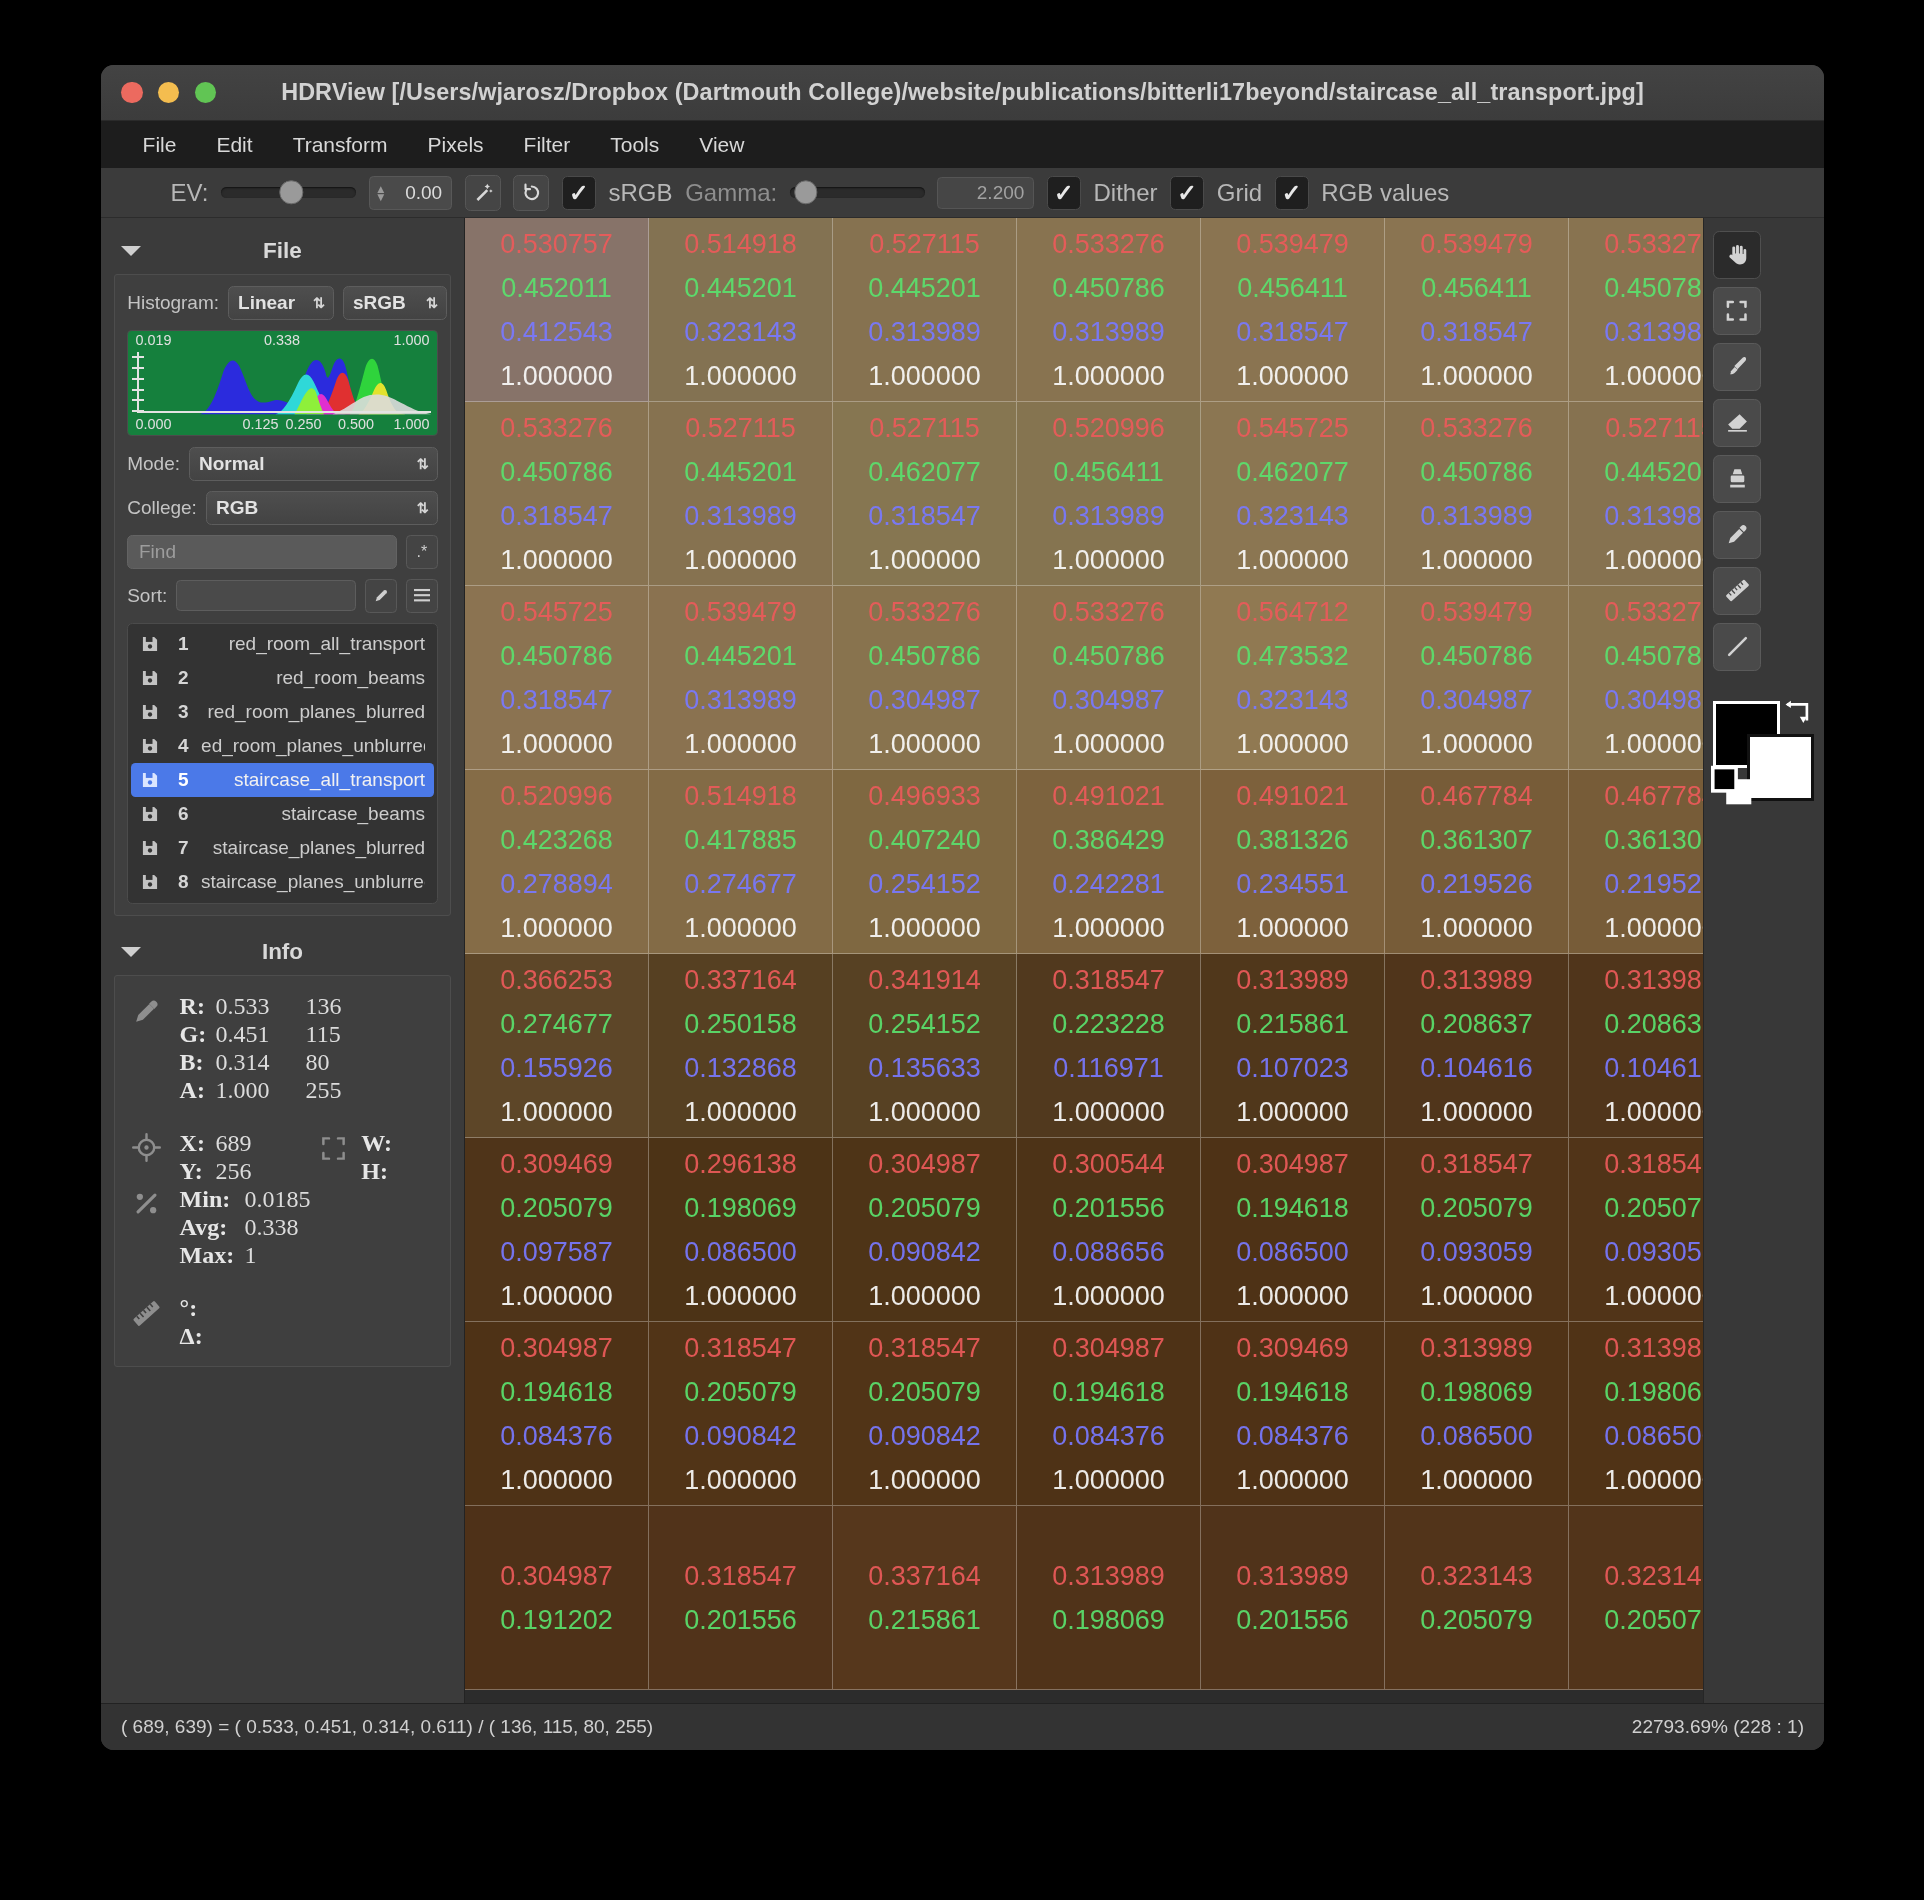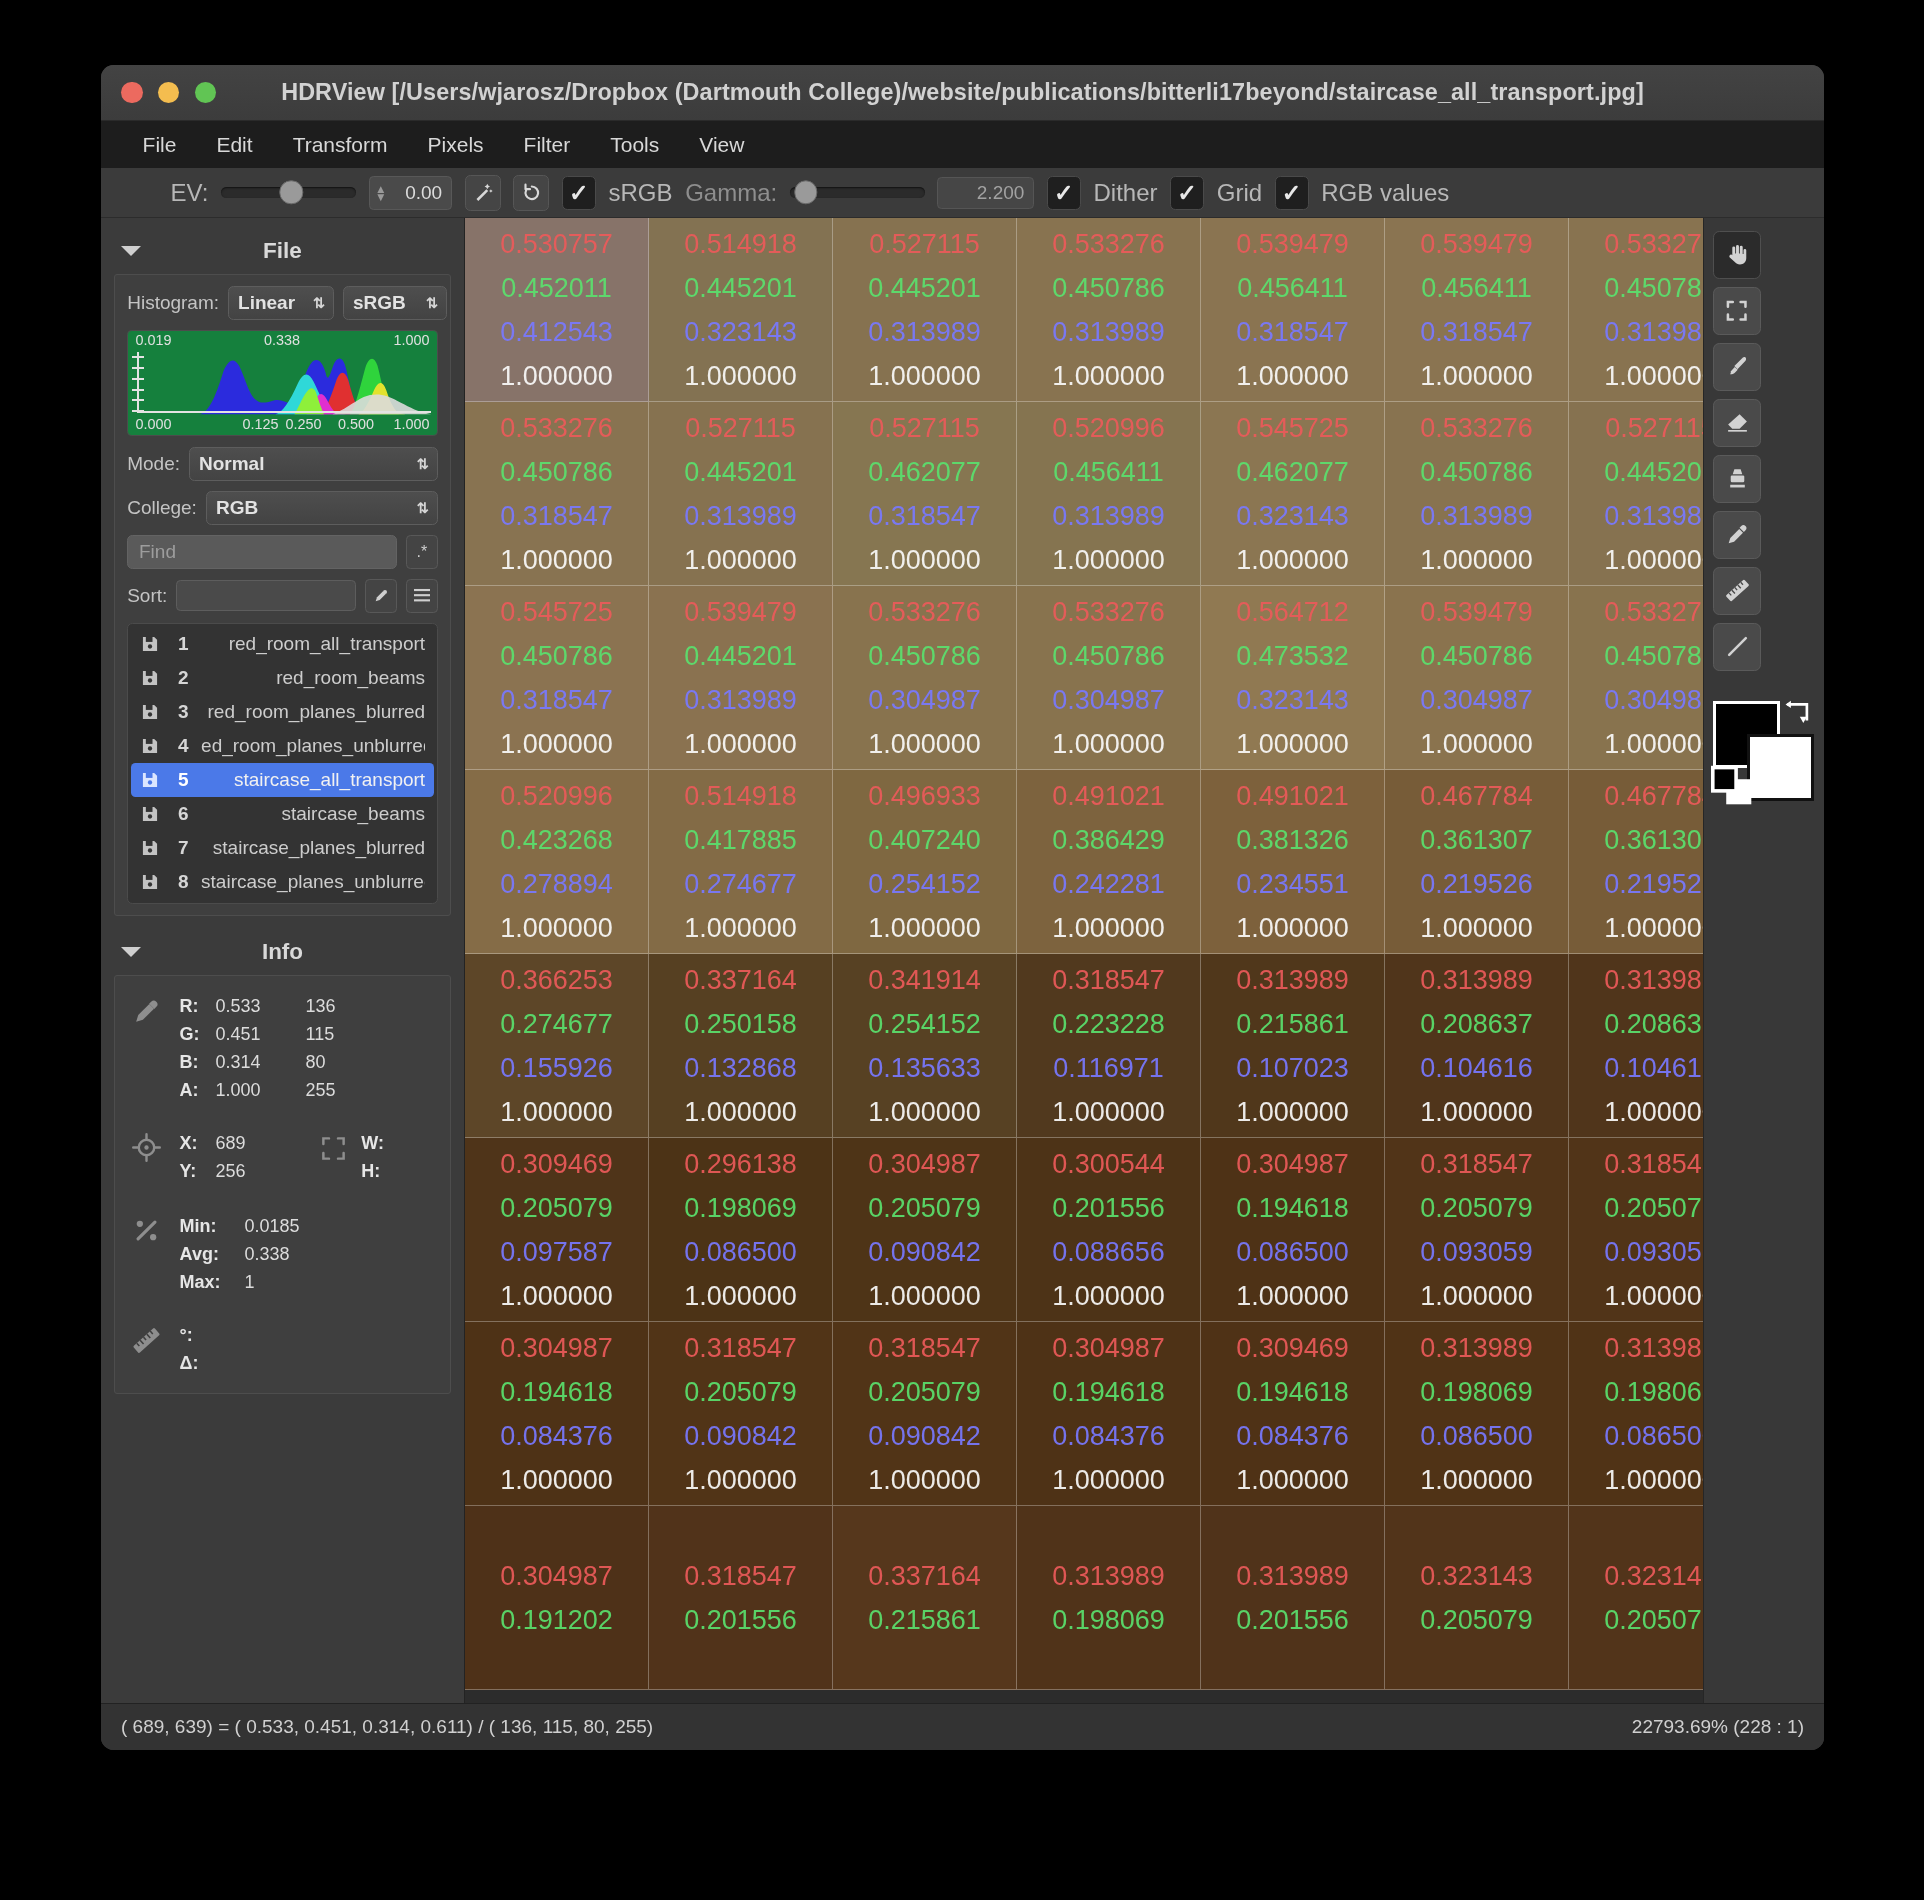"R: 0.533 136" .kv { font-family: none -> Liberation Serif, serif; font-size: 18px -> 24px }
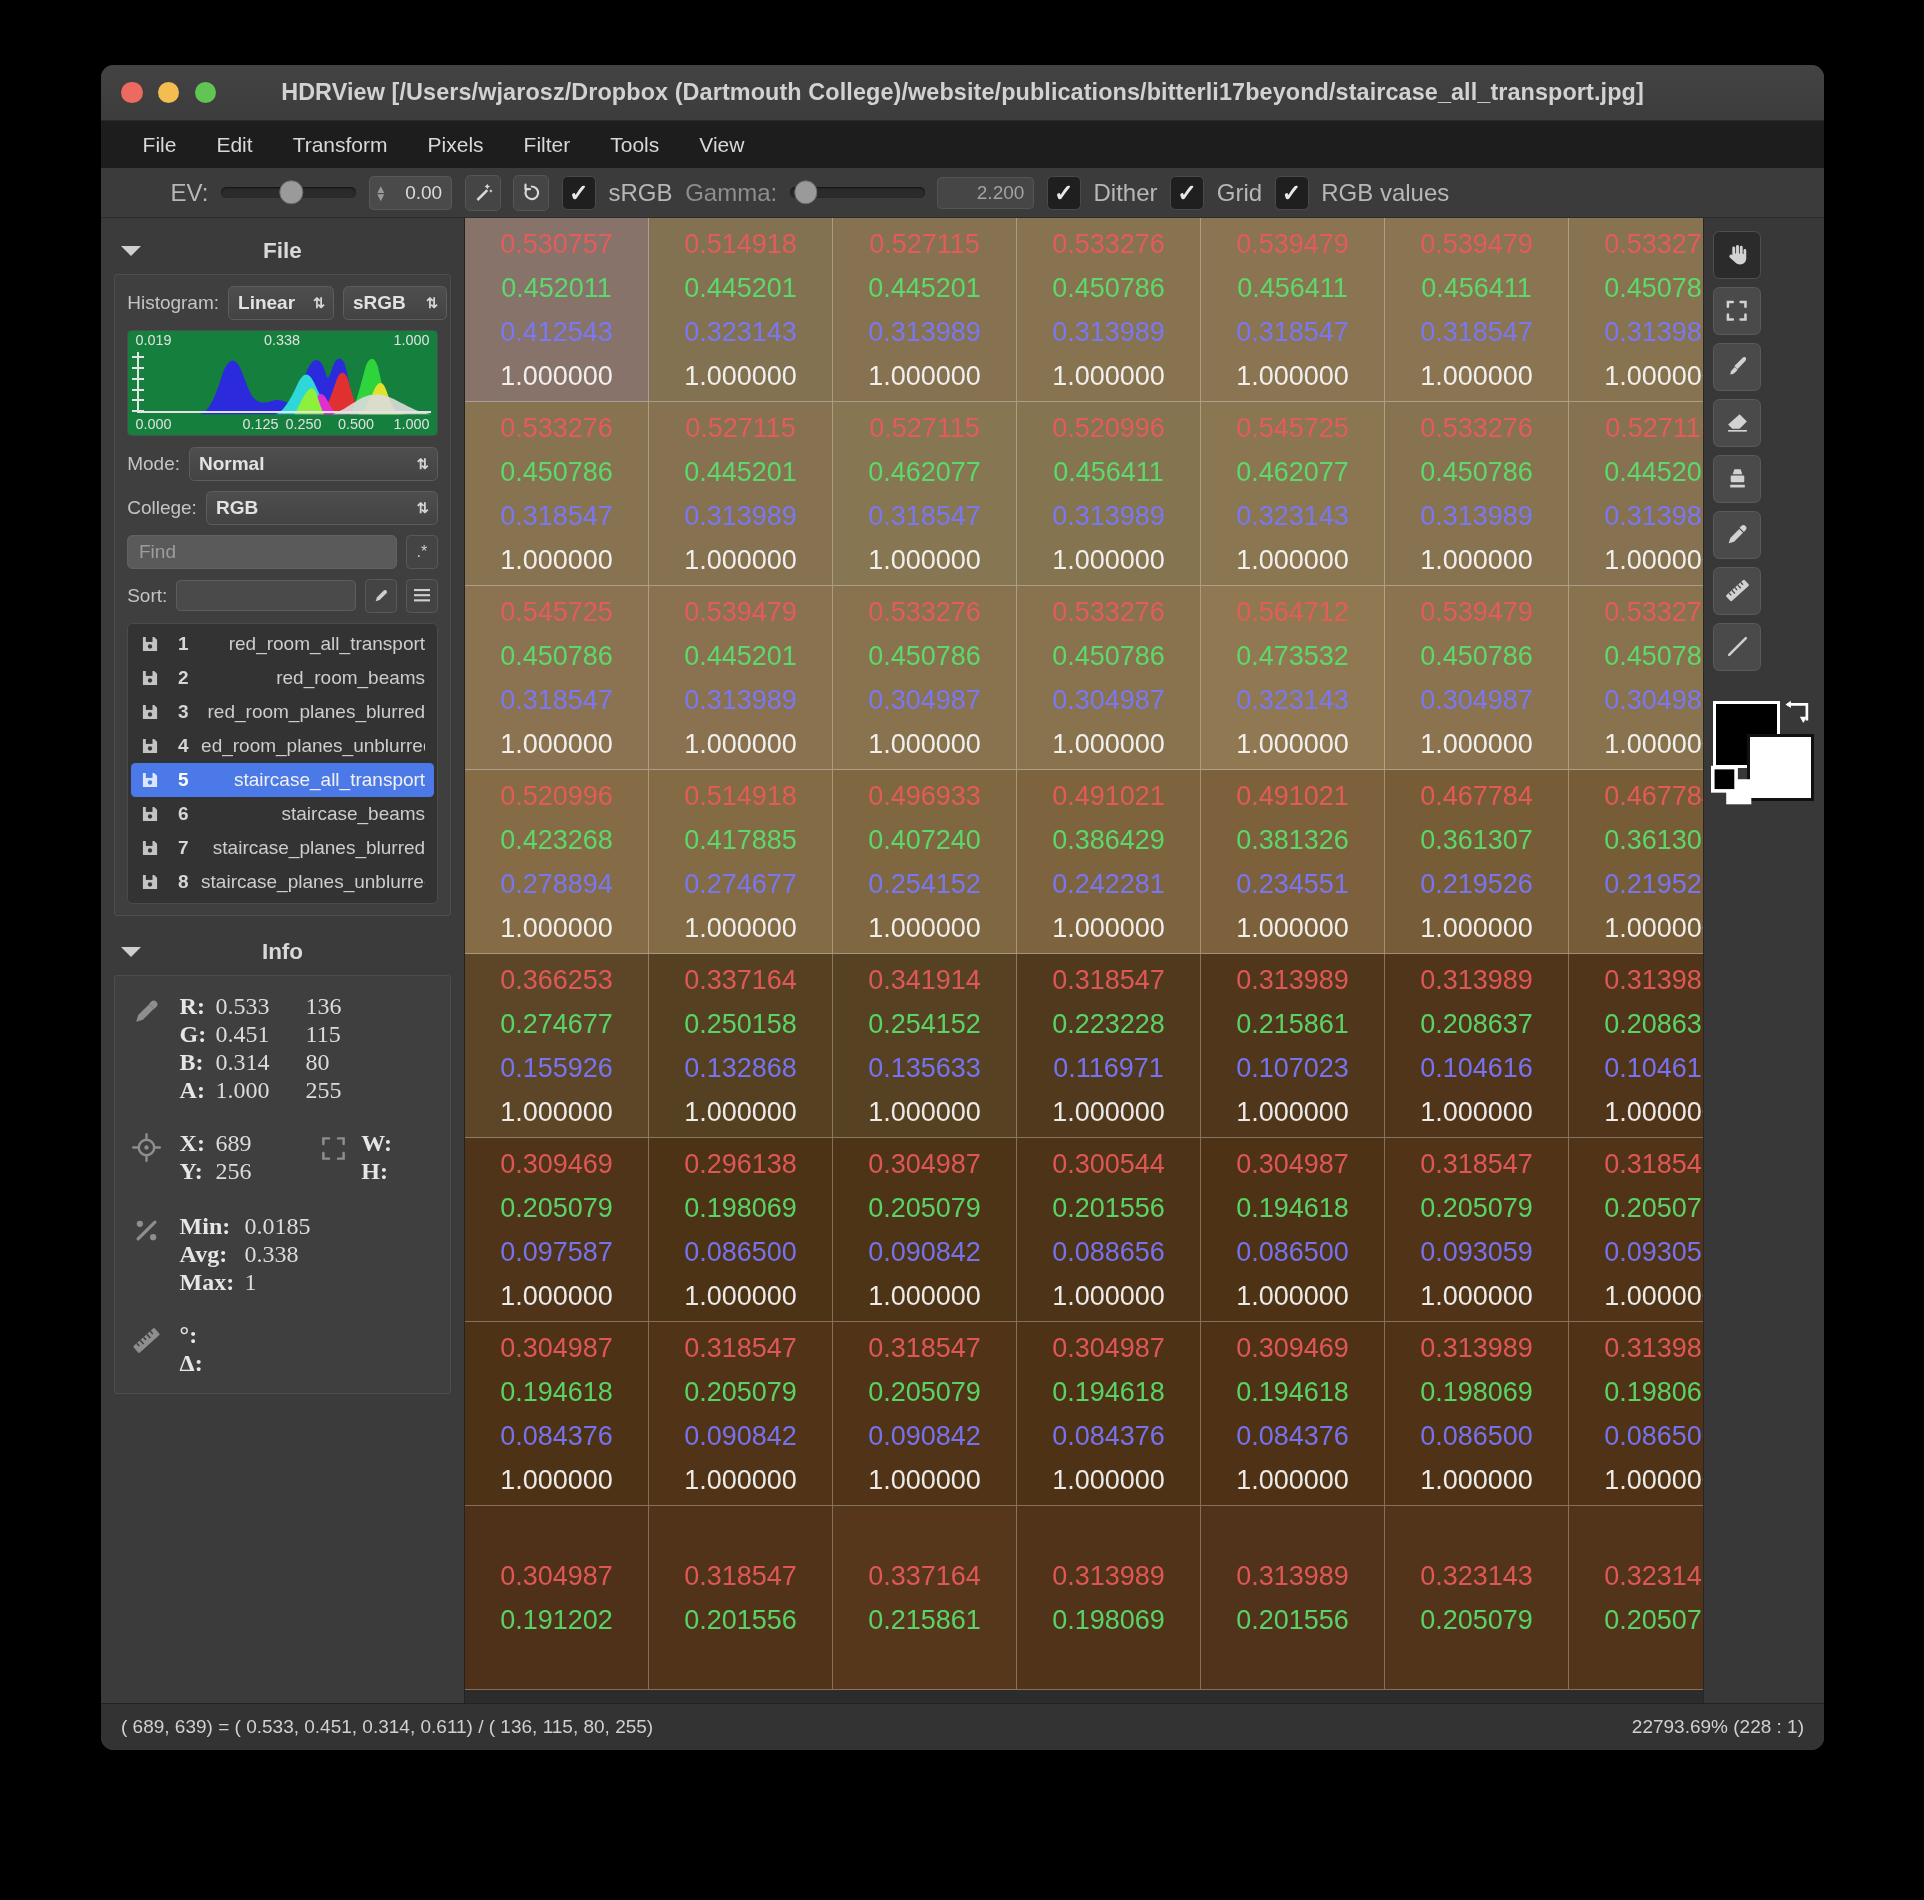"Min: 0.0185" div.info-grid { margin-top: 27px -> none }
